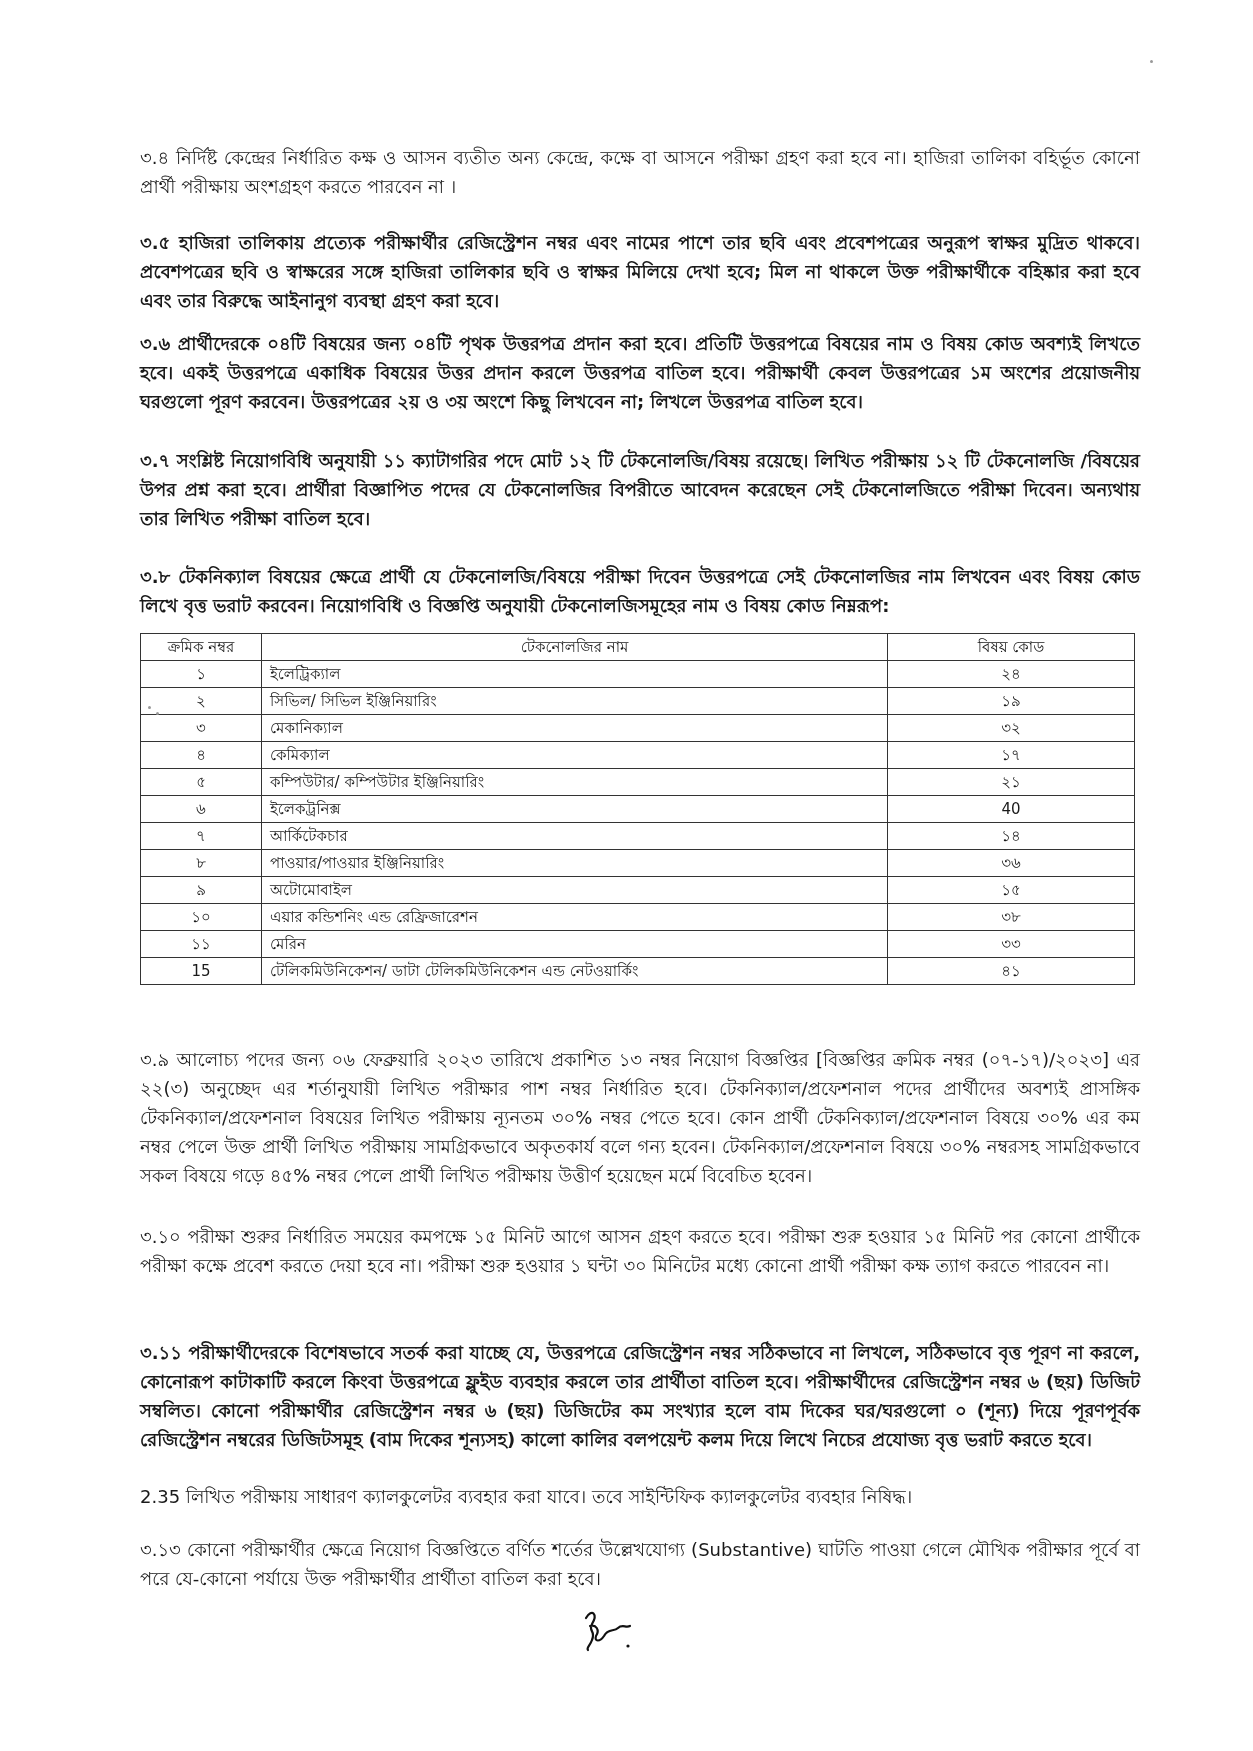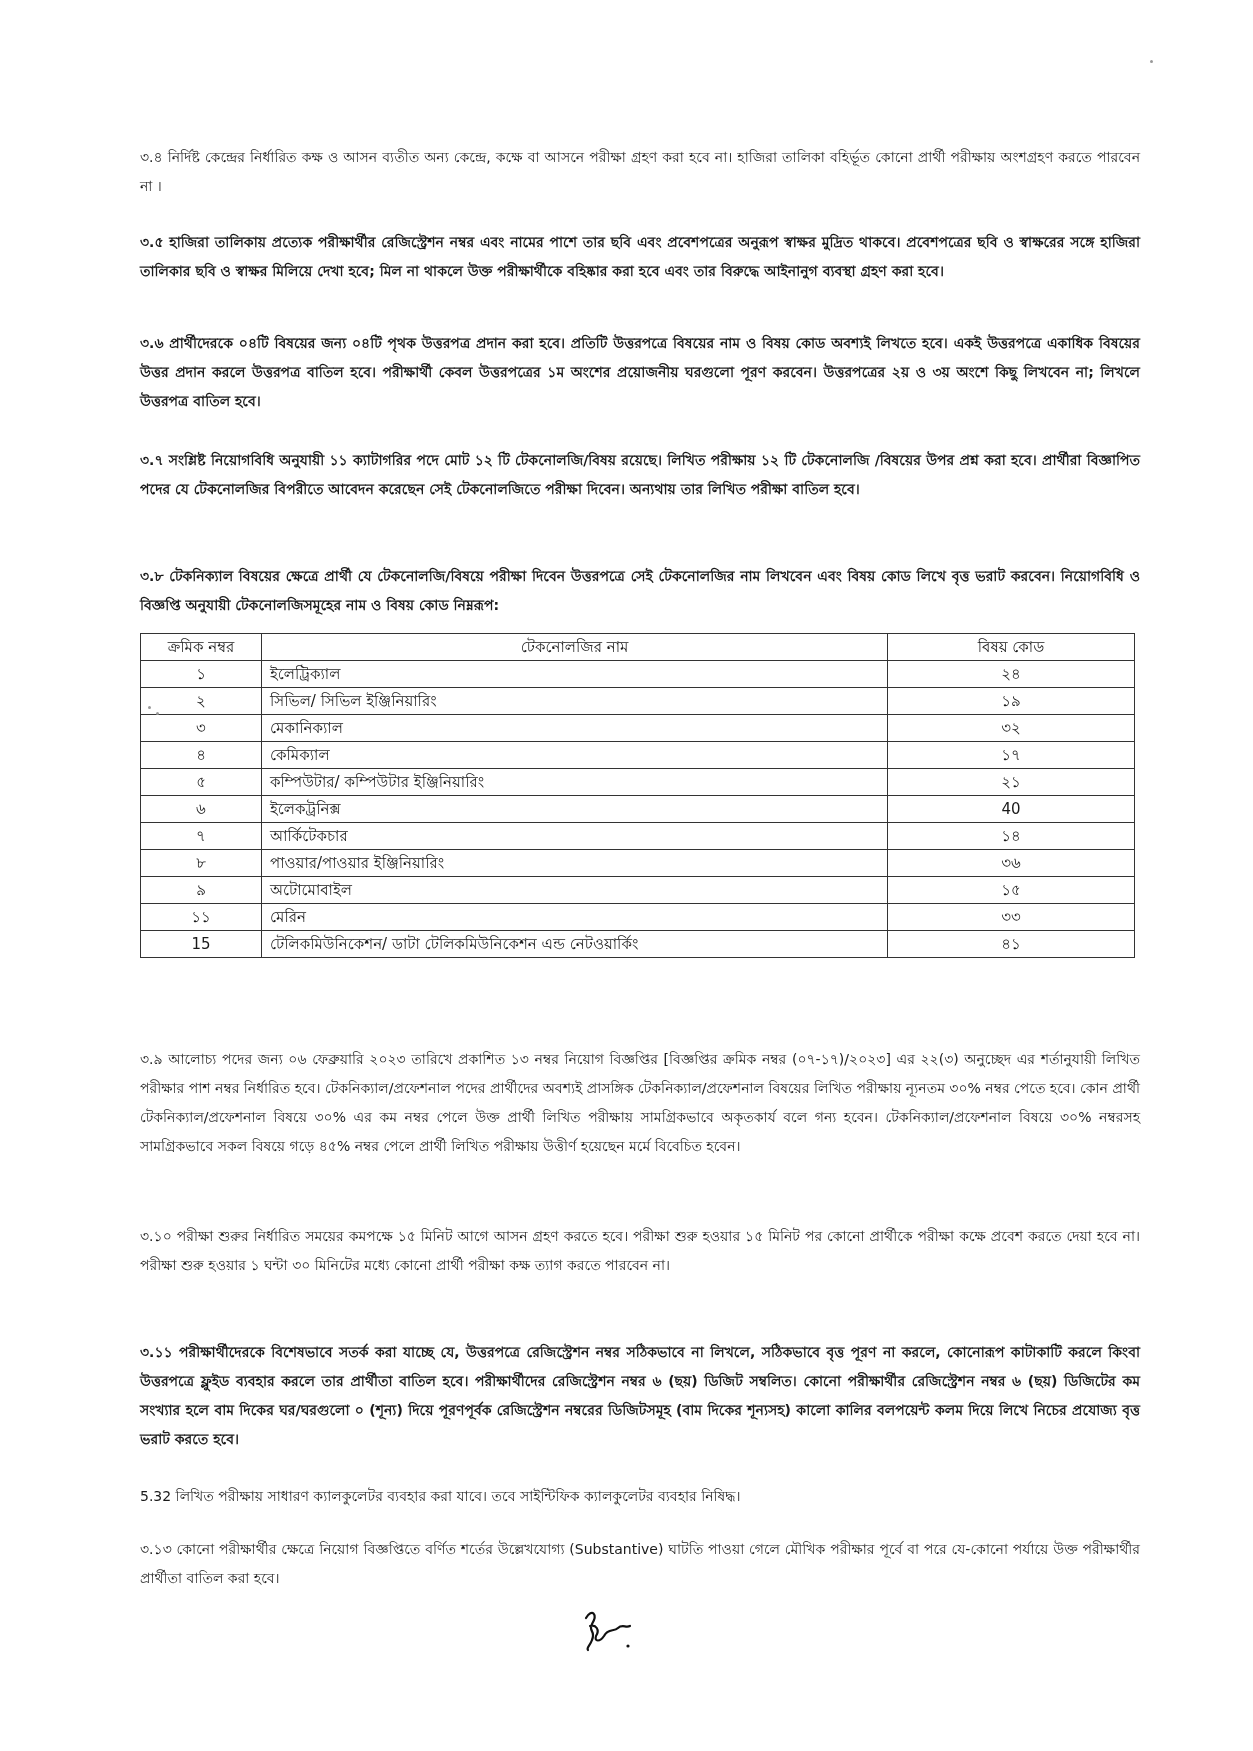"৩.৪ নির্দিষ্ট কেন্দ্রের নির্ধারিত কক্ষ" .para { font-size: 14px -> 18px }
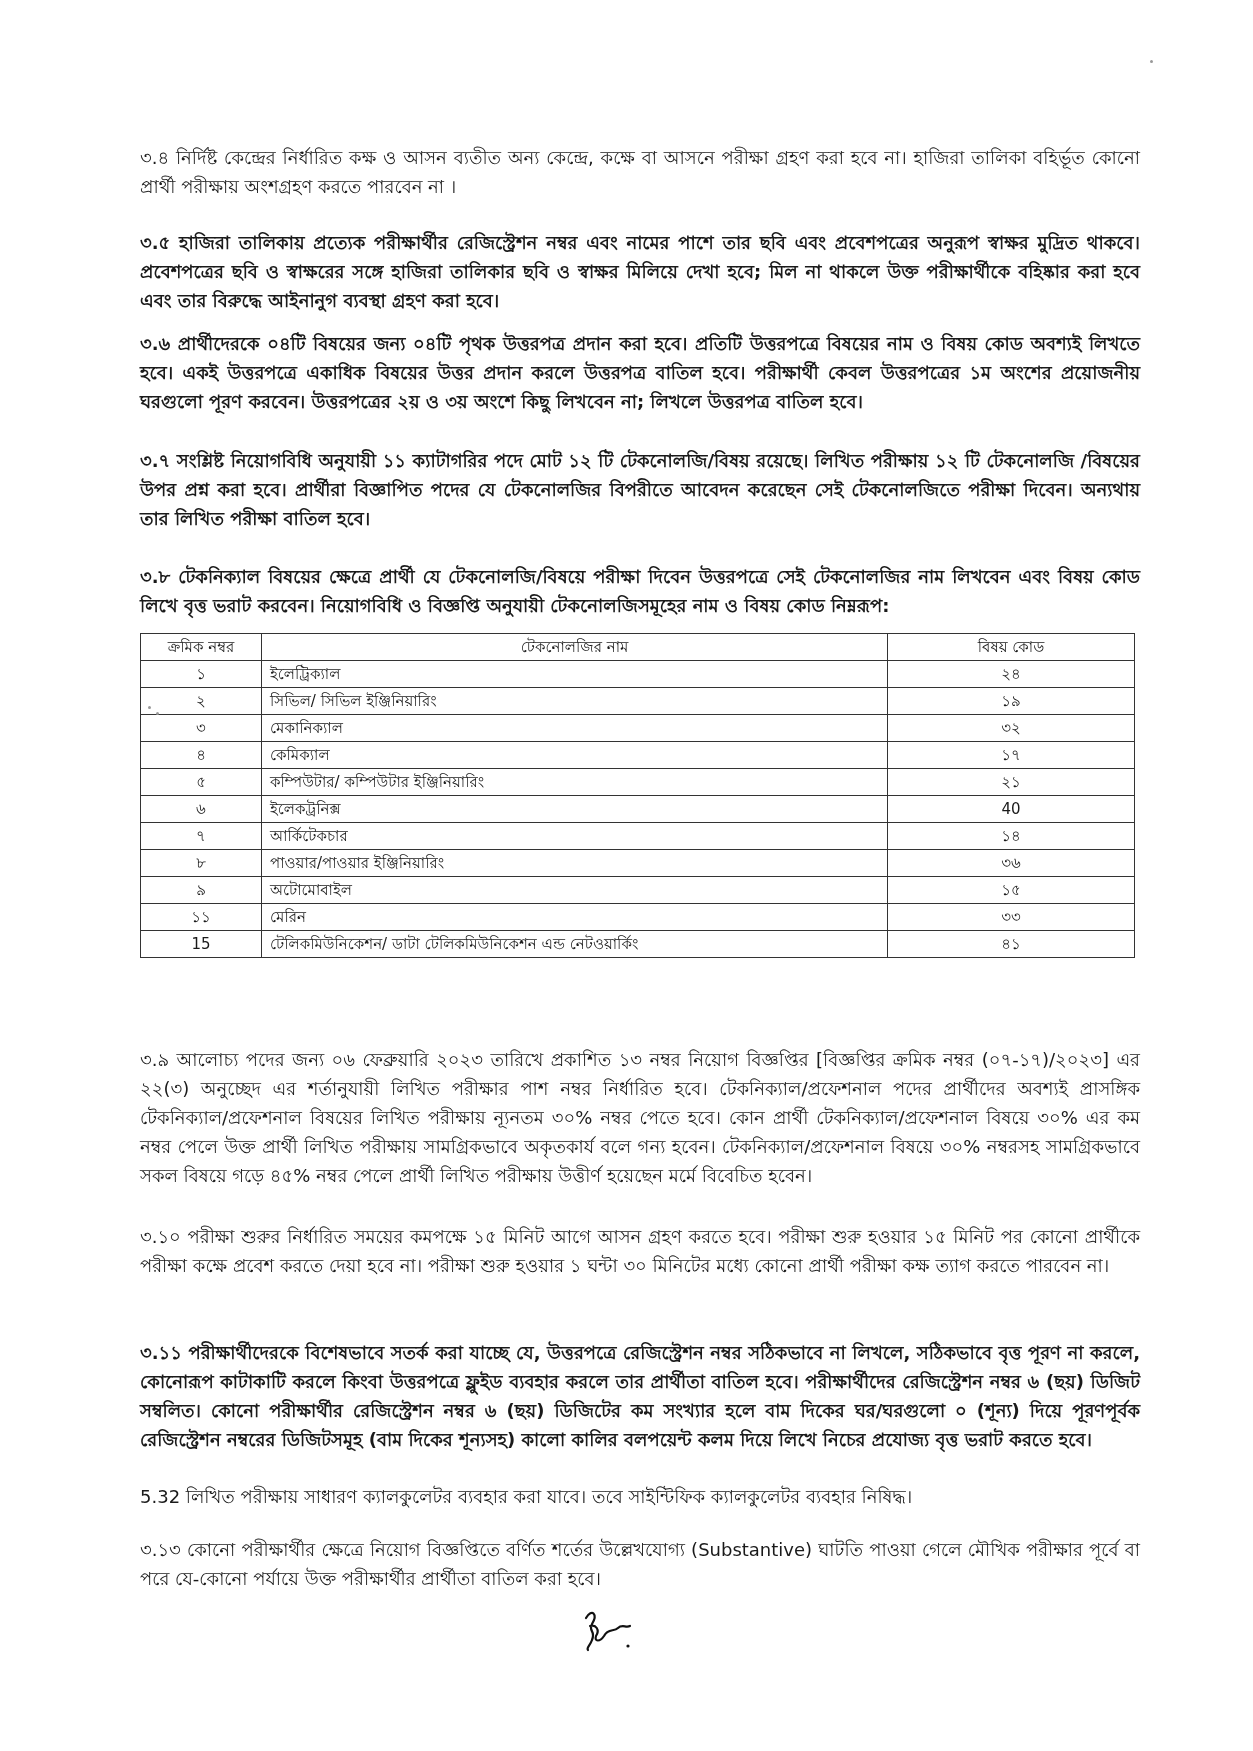"১০" tr { html: none -> <tr> <td>১০</td> <td>এয়ার কন্ডিশনিং এন্ড রেফ্রিজারেশন</td> <td>৩৮</td> </tr> }
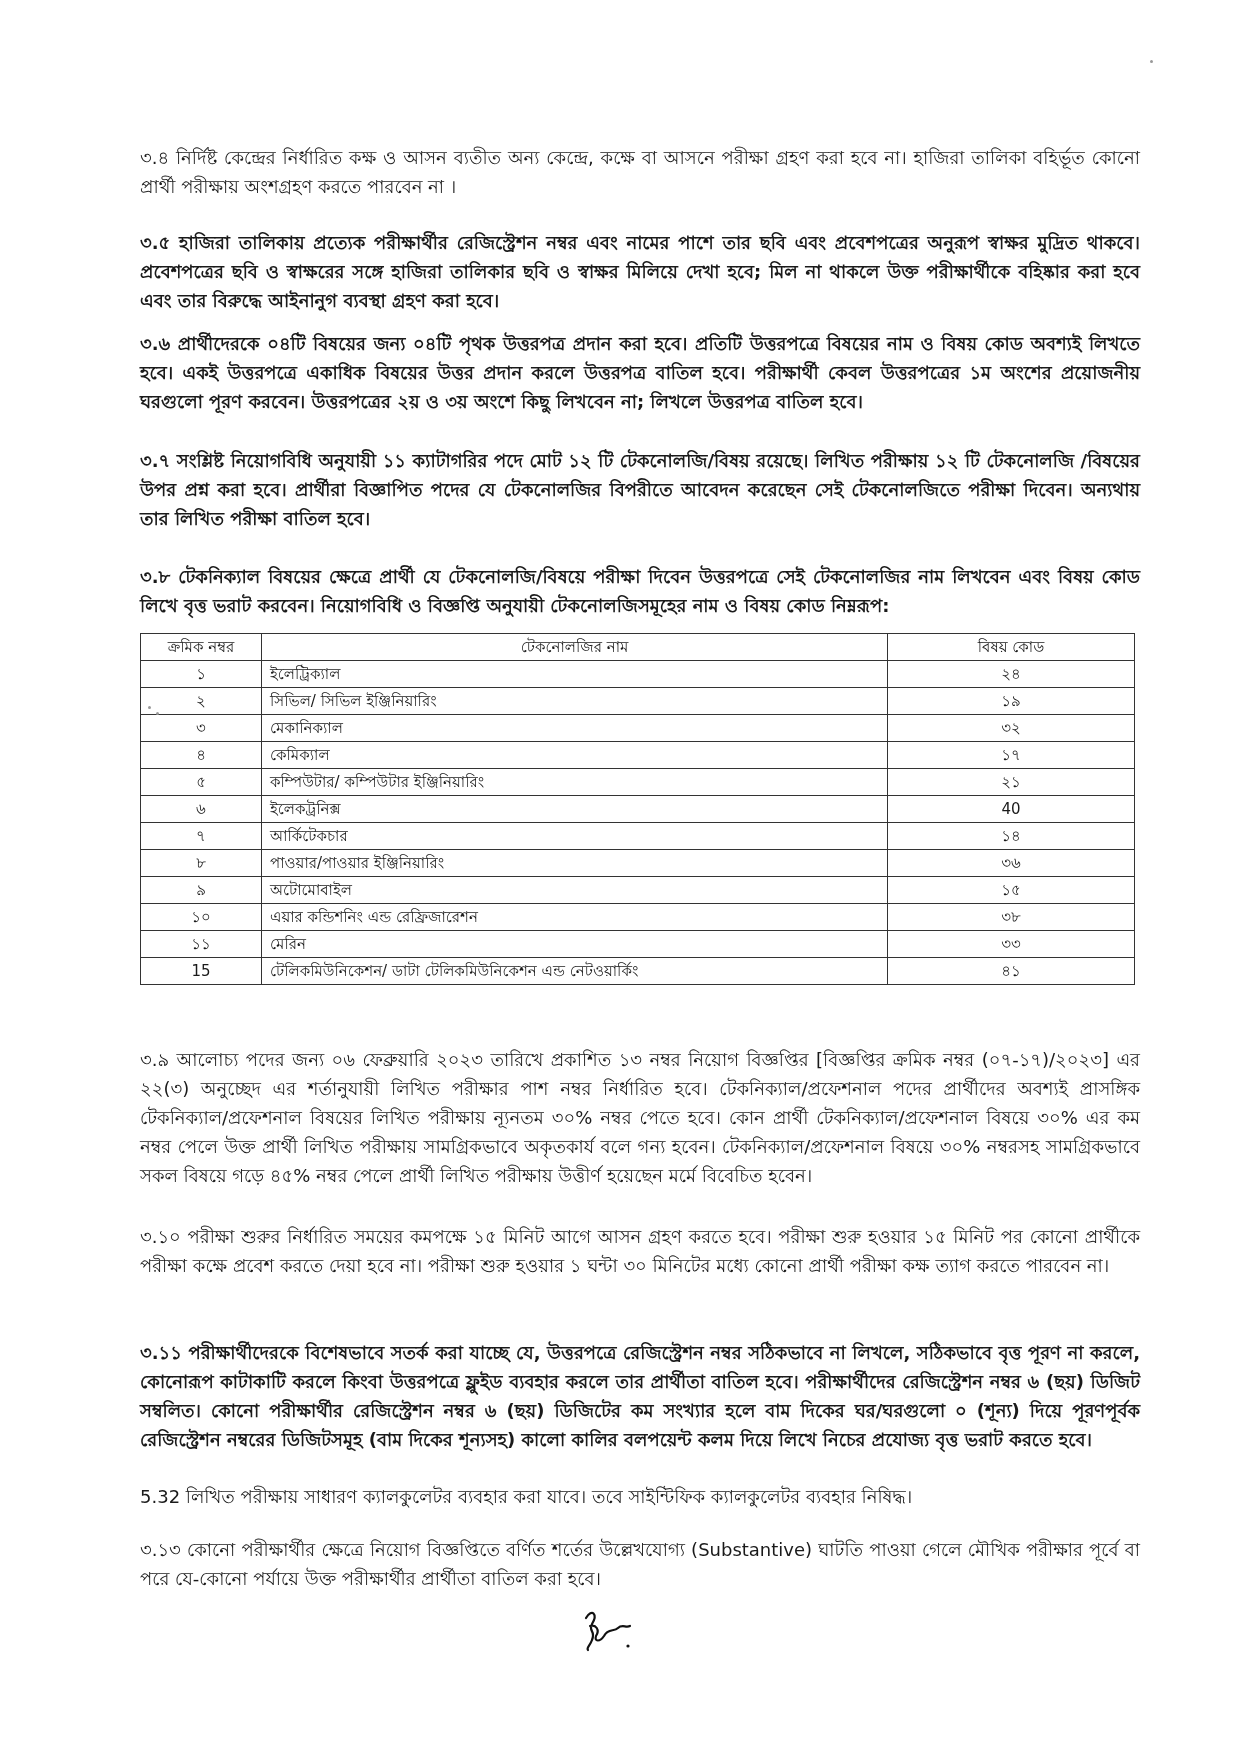"5.32 লিখিত পরীক্ষায় সাধারণ ক্যালকুলেটর" p.para { text: 5.32 -> 2.35 }
